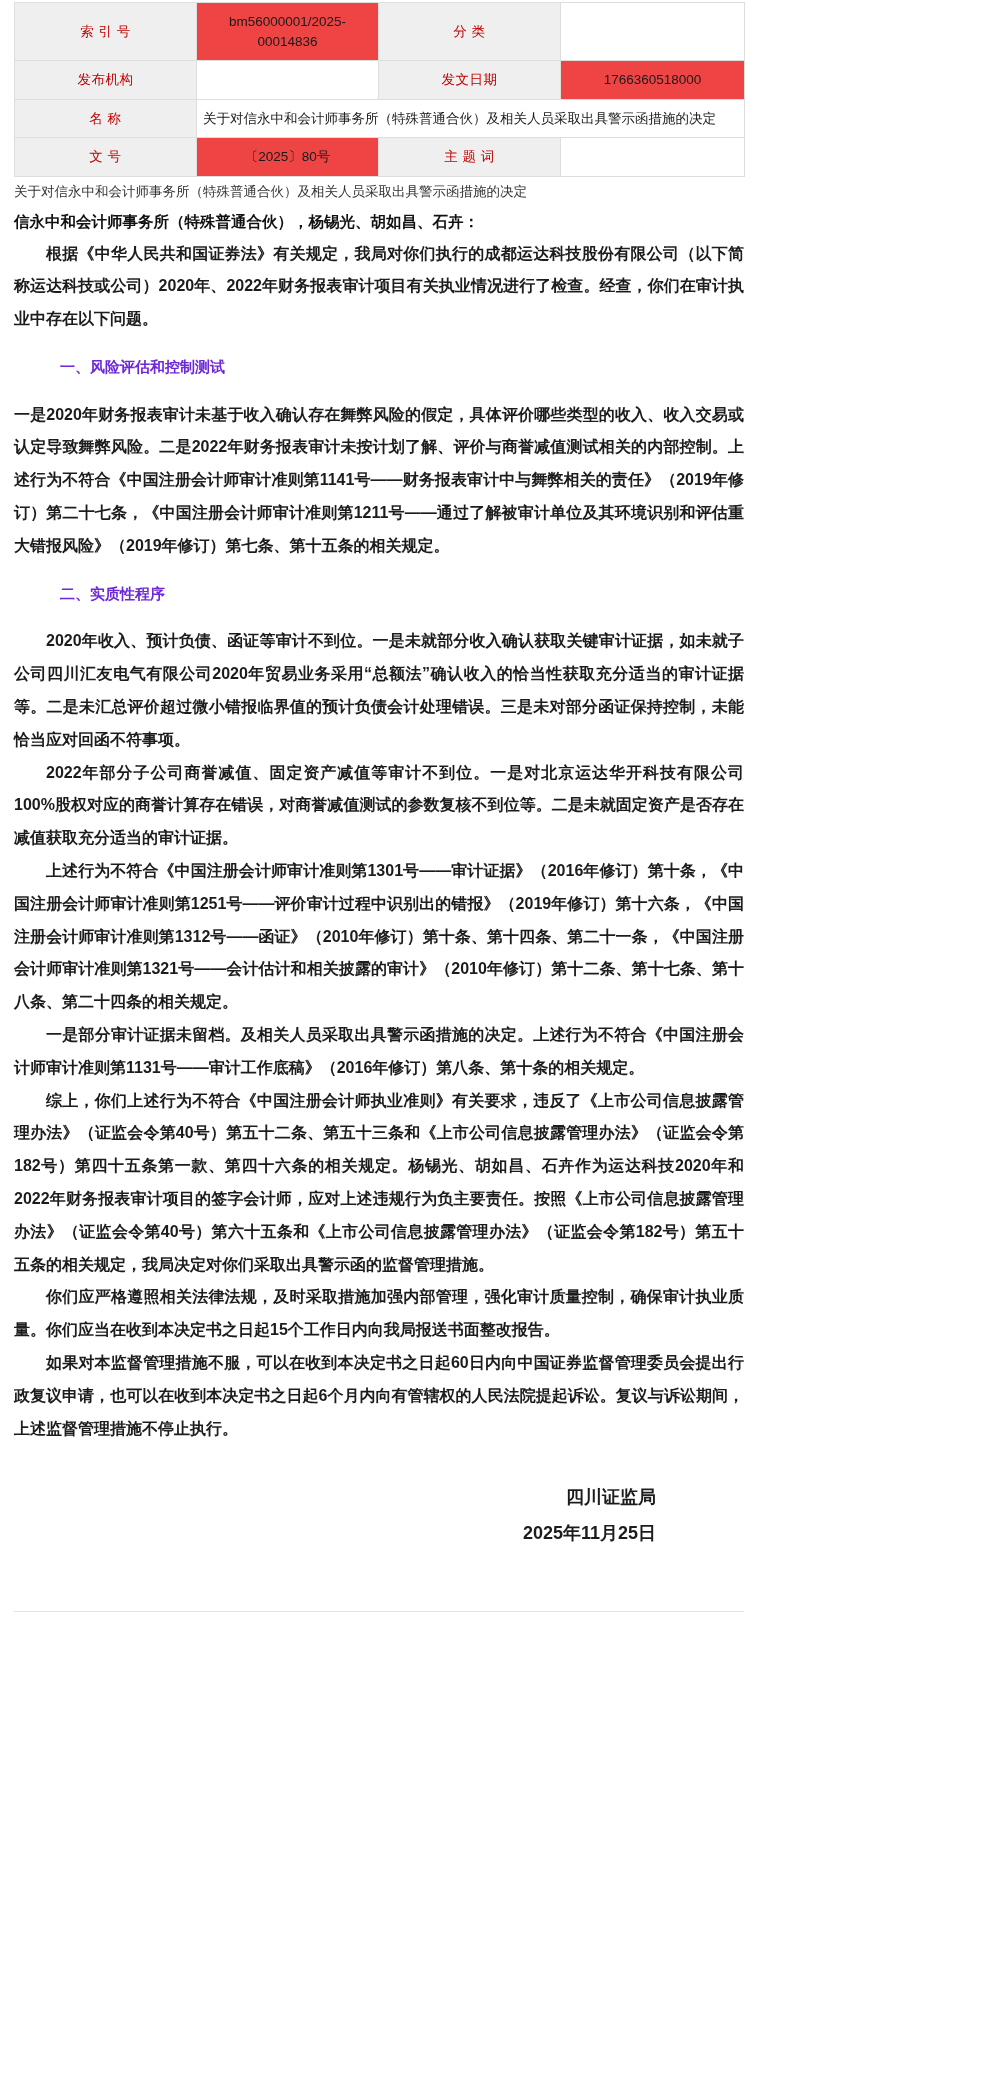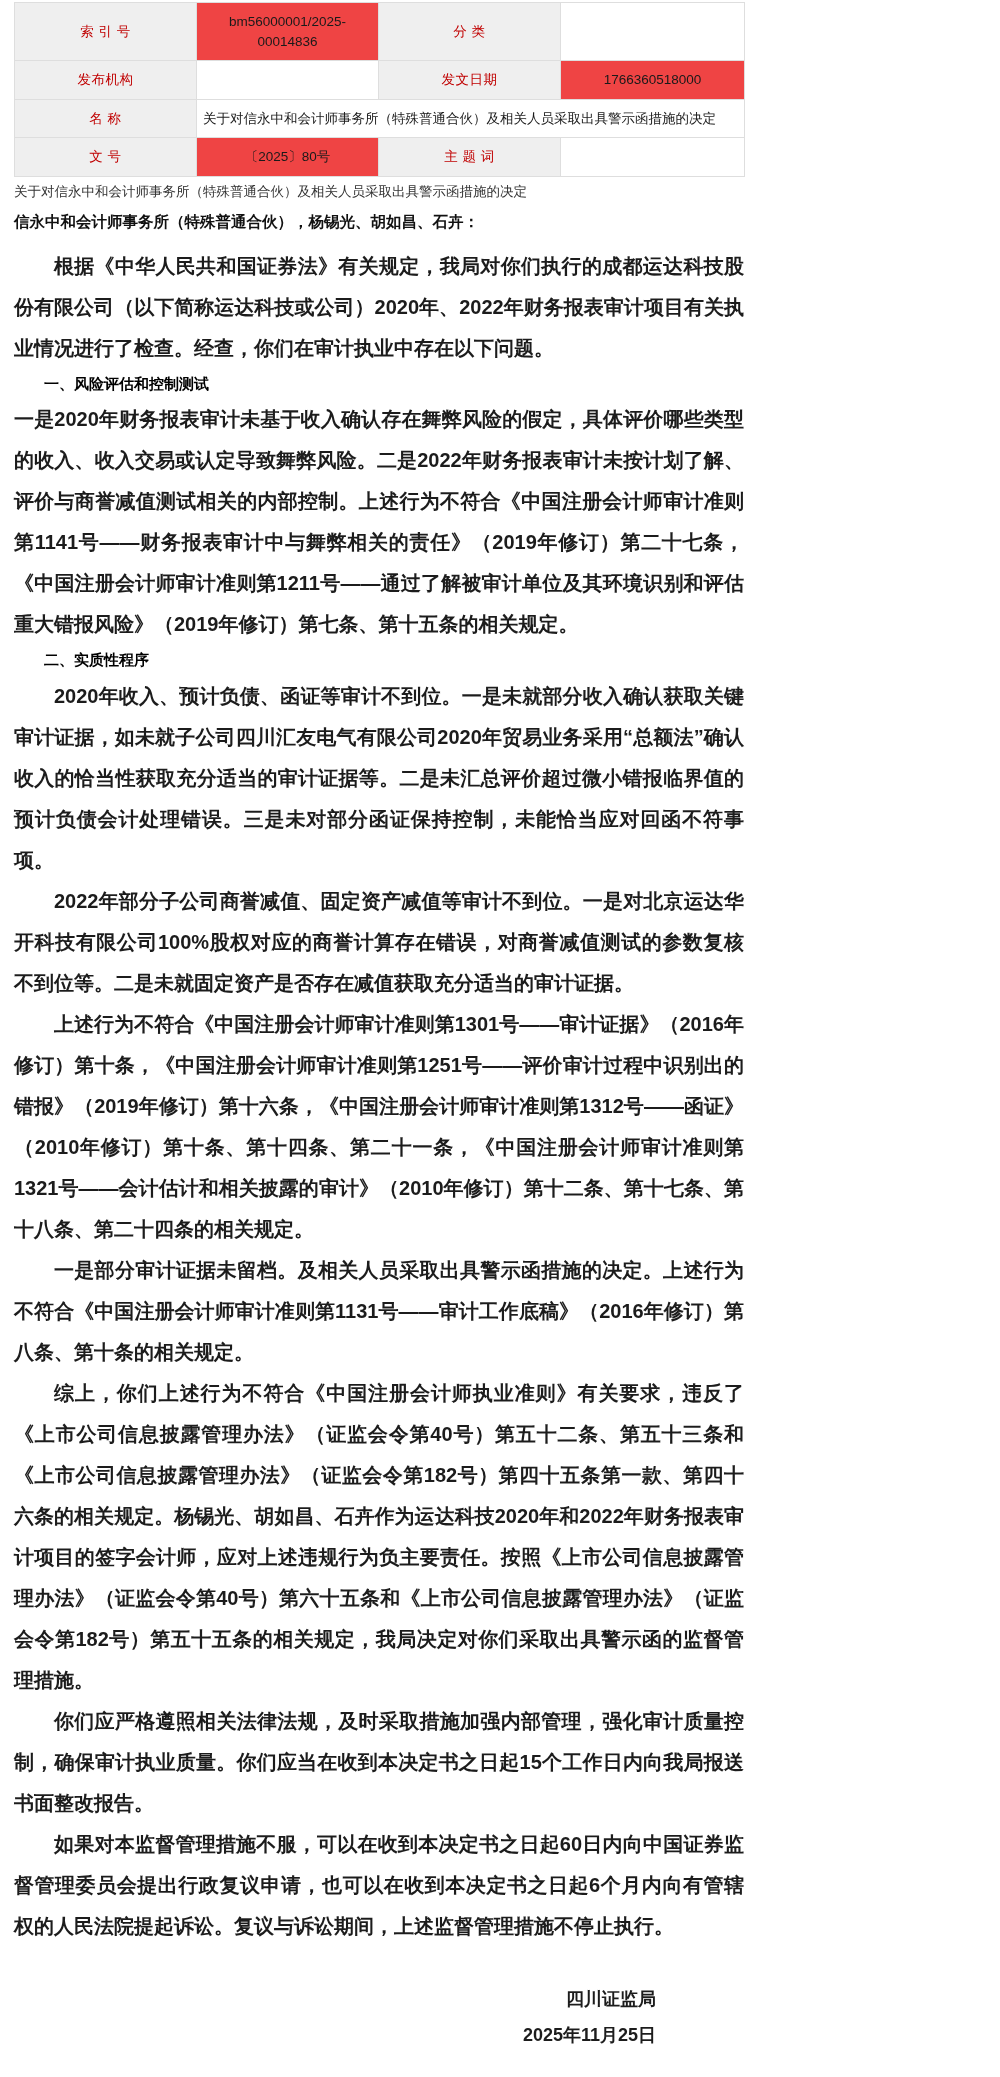"信永中和会计师事务所（特殊普通合伙），杨锡光、胡如昌、石卉：" .salutation { margin: 0 0 10px 0 -> 0 0 2px 0 }
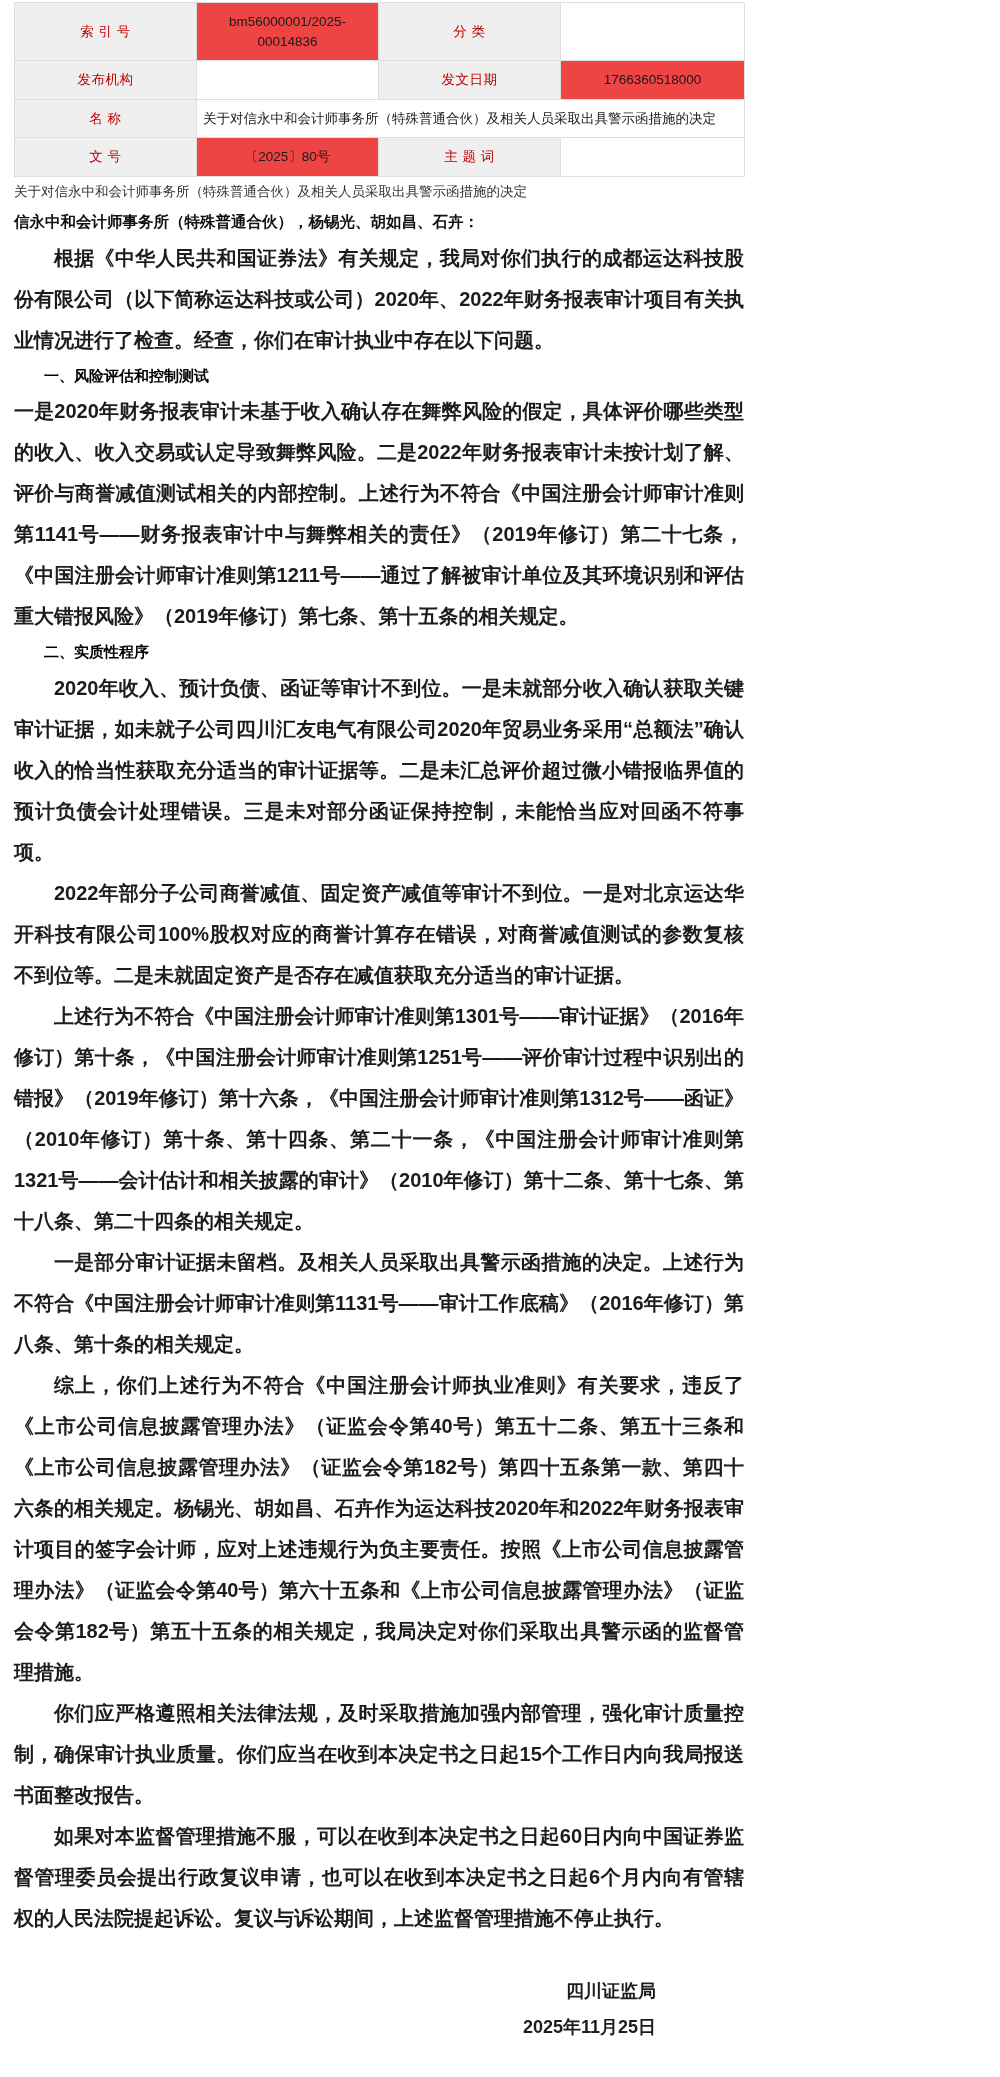"根据《中华人民共和国证券法》有关规定，我局对你们执行的成都运达科技股份有限公司（" p.para { font-size: 20px -> 16px }
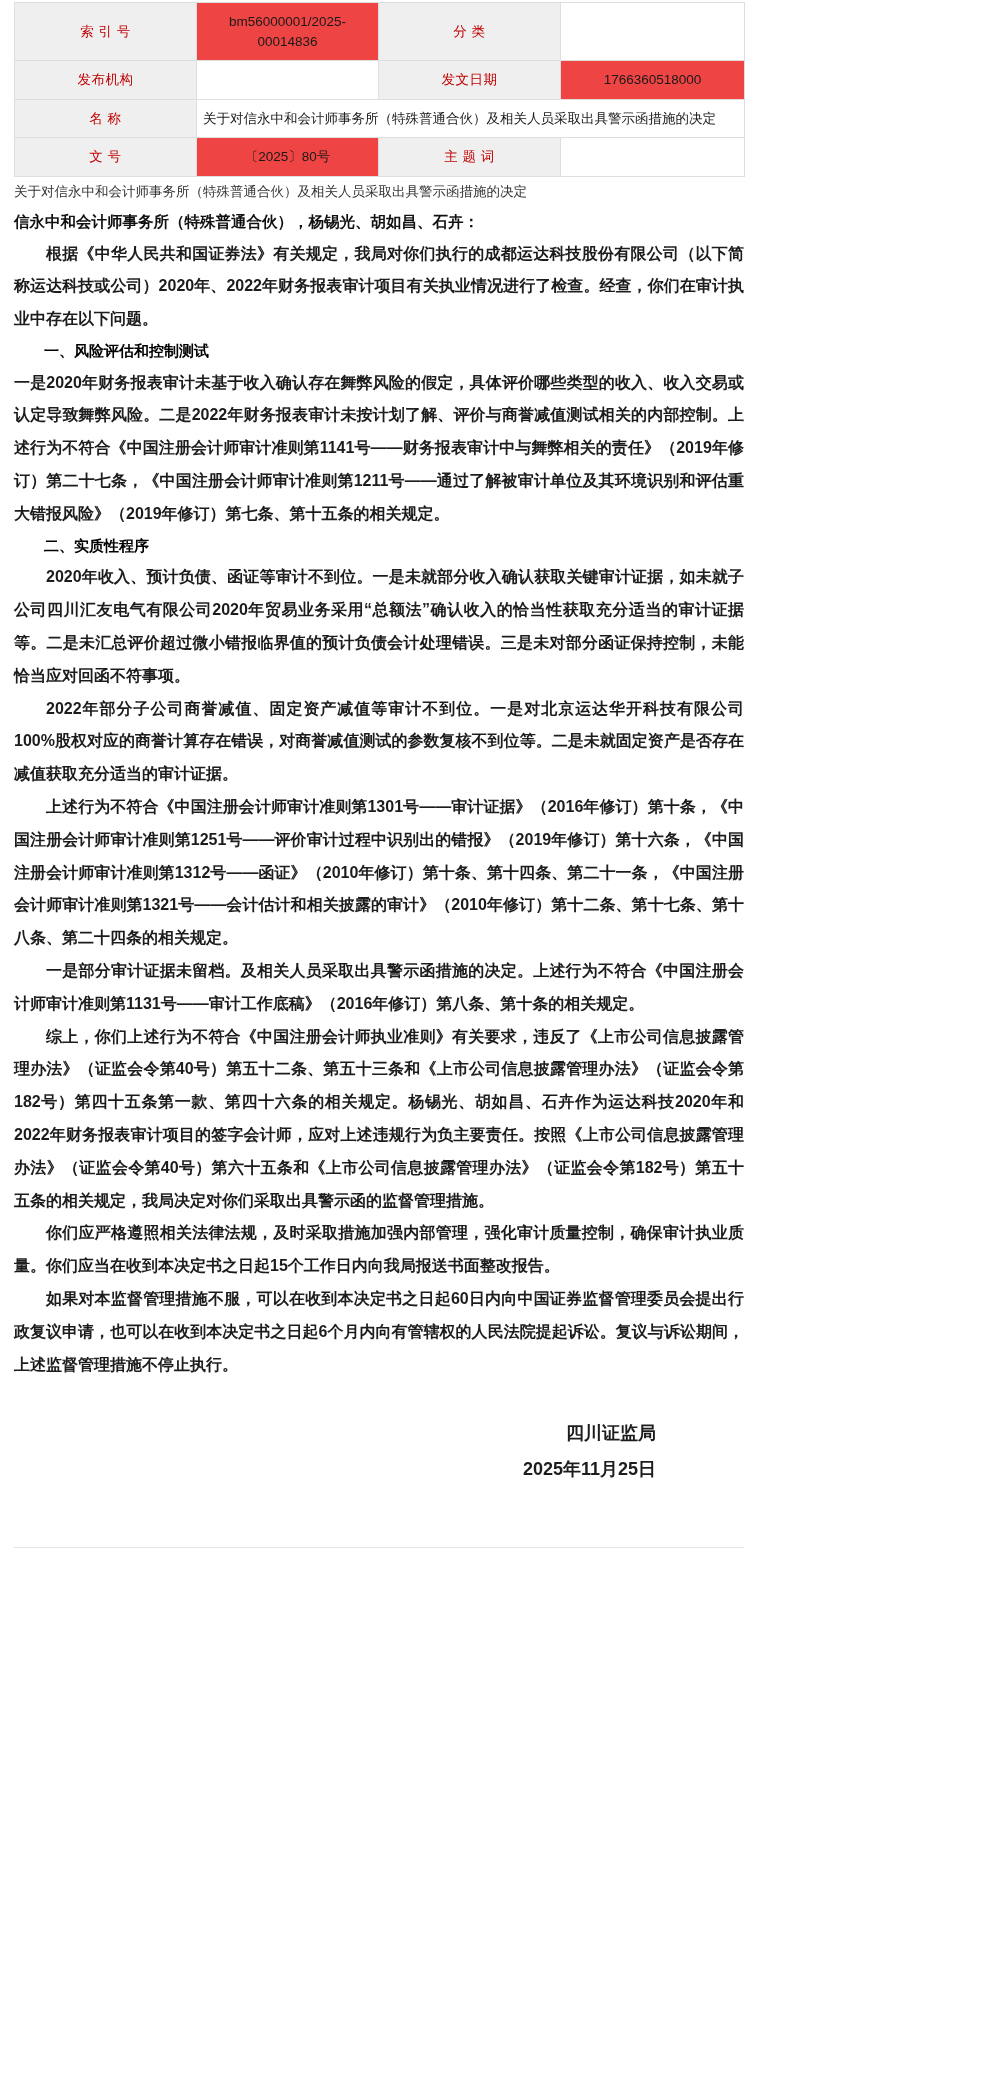"一、风险评估和控制测试" p.heading { color: #000000 -> #6d28d9; margin: 0 -> 16px }
